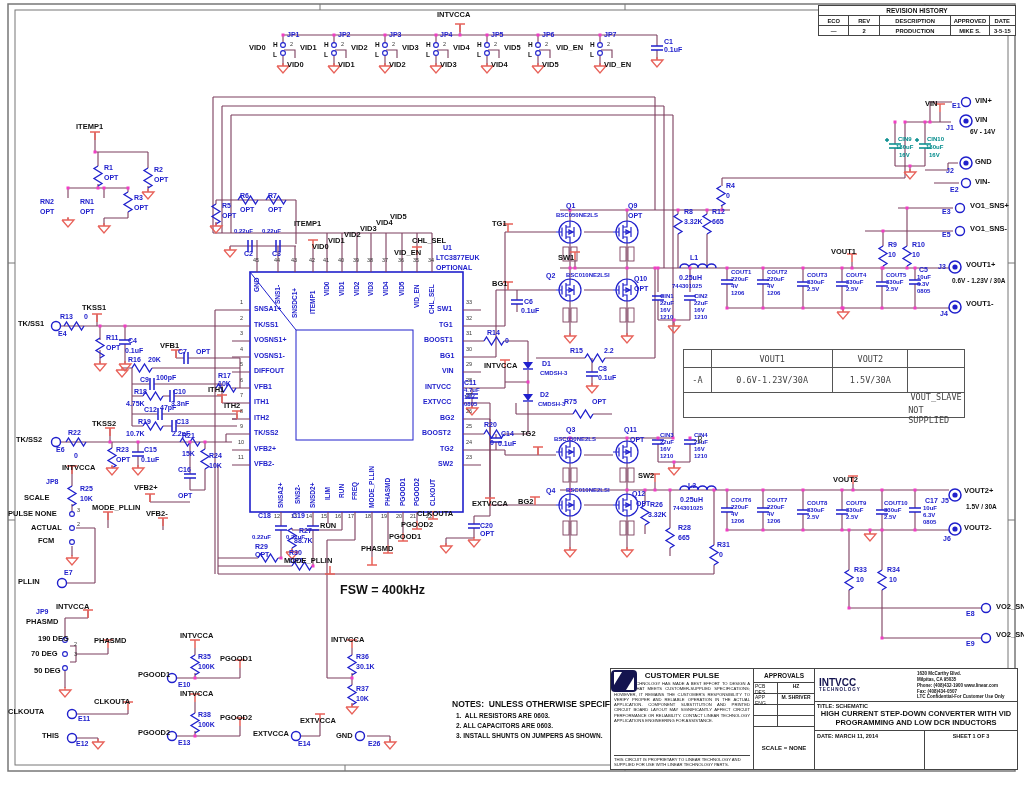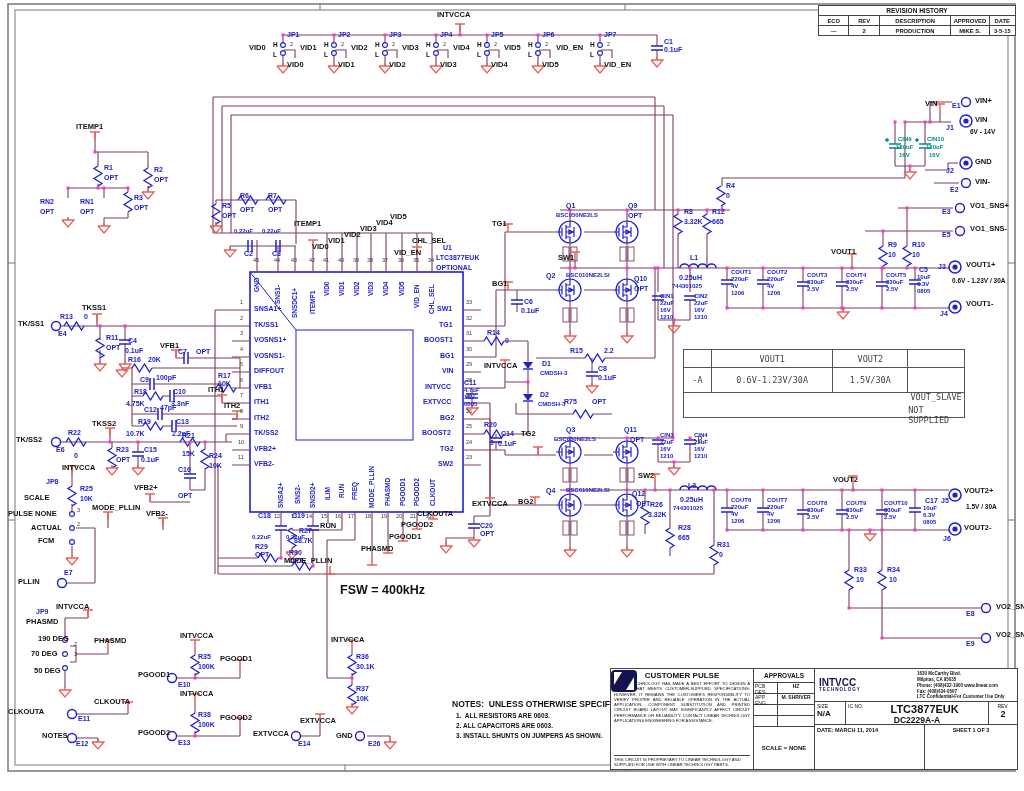"HIGH CURRENT STEP-DOWN CONVERTER WITH" div.ti { html: none -> <div> <div>TITLE: SCHEMATIC</div> <div><span>HIGH CURRENT STEP-DOWN CONVERTER WITH VID</span><br> <span>PROGRAMMING AND LOW DCR INDUCTORS</span></div> </div> }
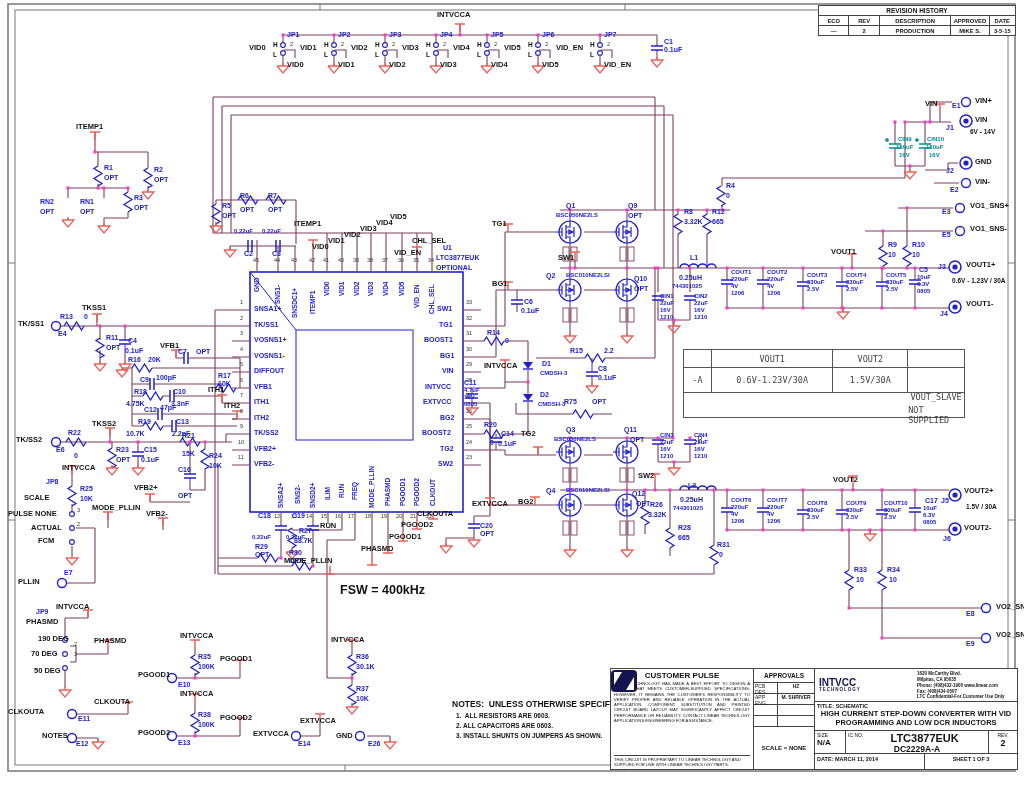"NOTES" span.lb { text: NOTES -> THIS }
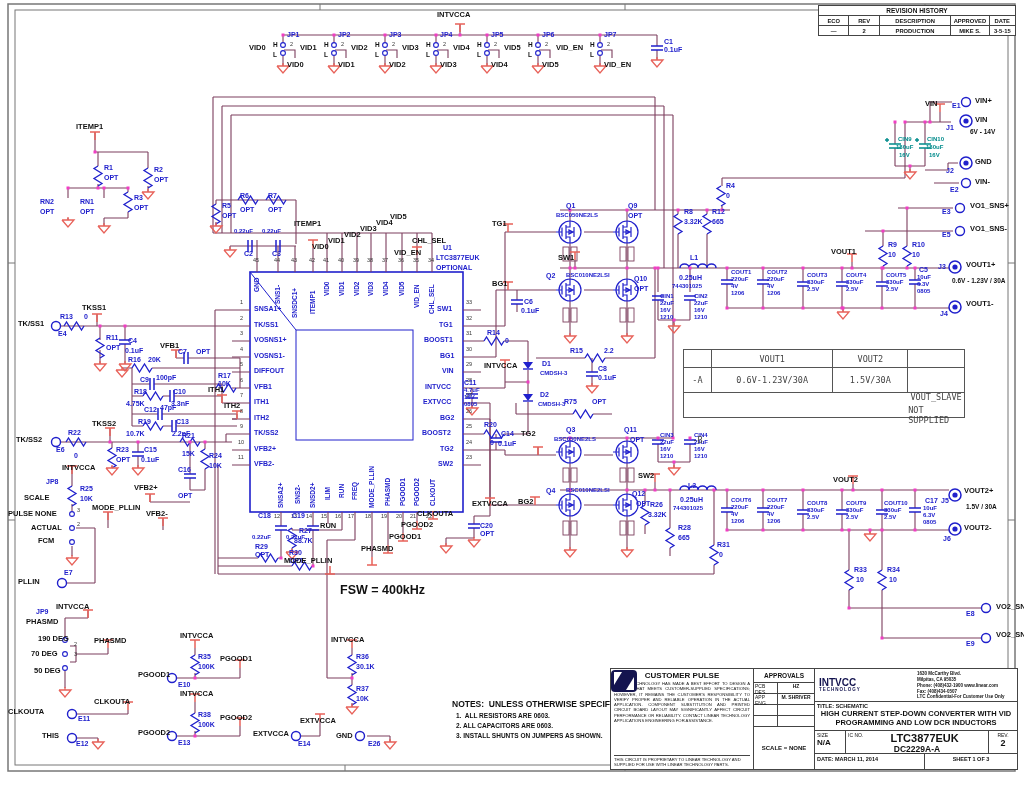"N/A" div.sz { html: <div> <div><span>SIZE</span><br><span>N/A</span></div> <div> <span>IC NO.</span> <div>LTC3877EUK</div> <div>DC2229A-A</div> </div> <div><span>REV.</span><div>2</div></div> </div> -> none }
